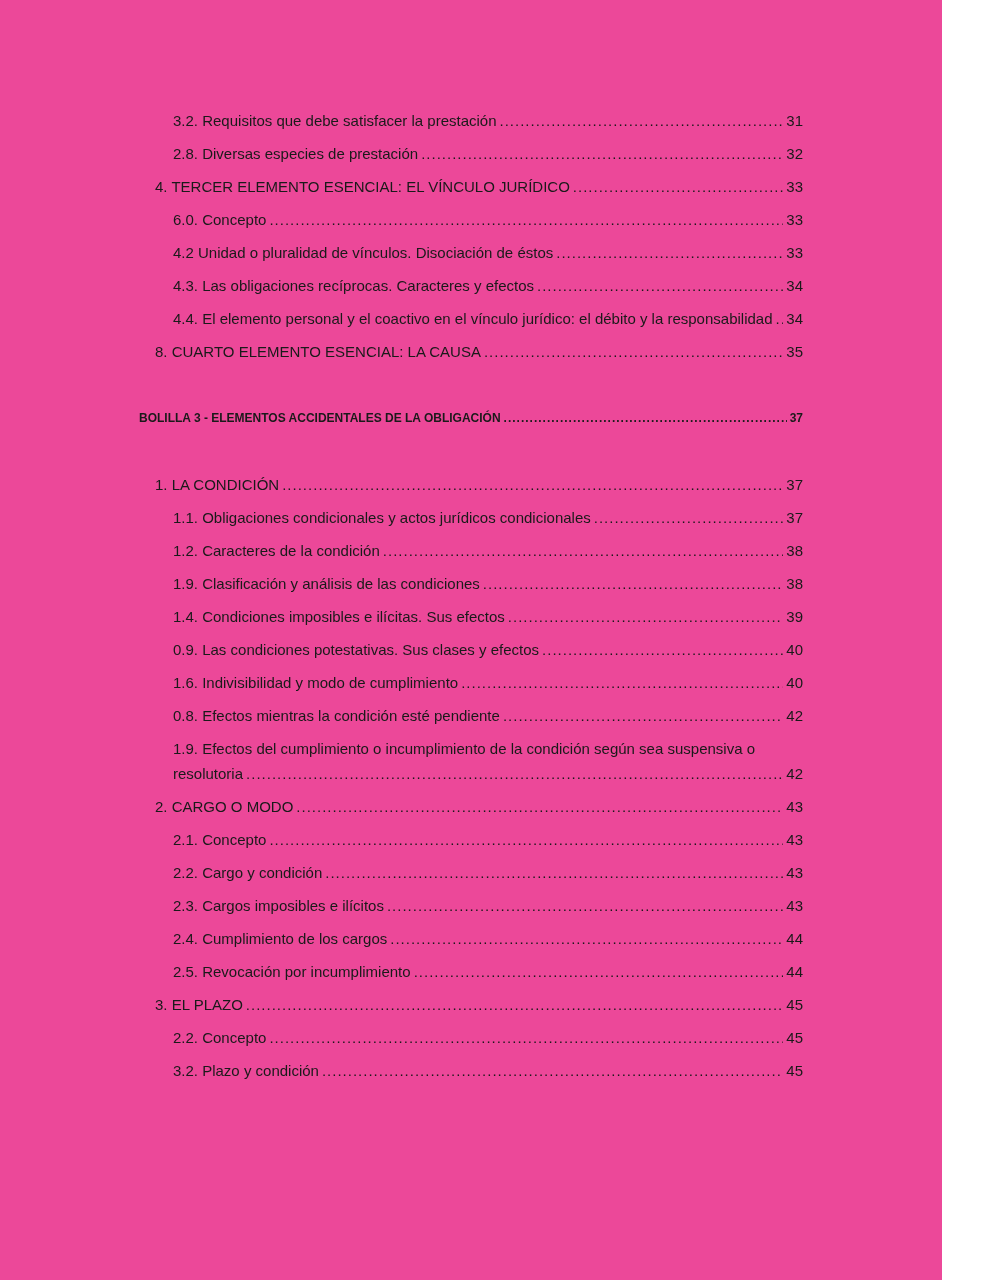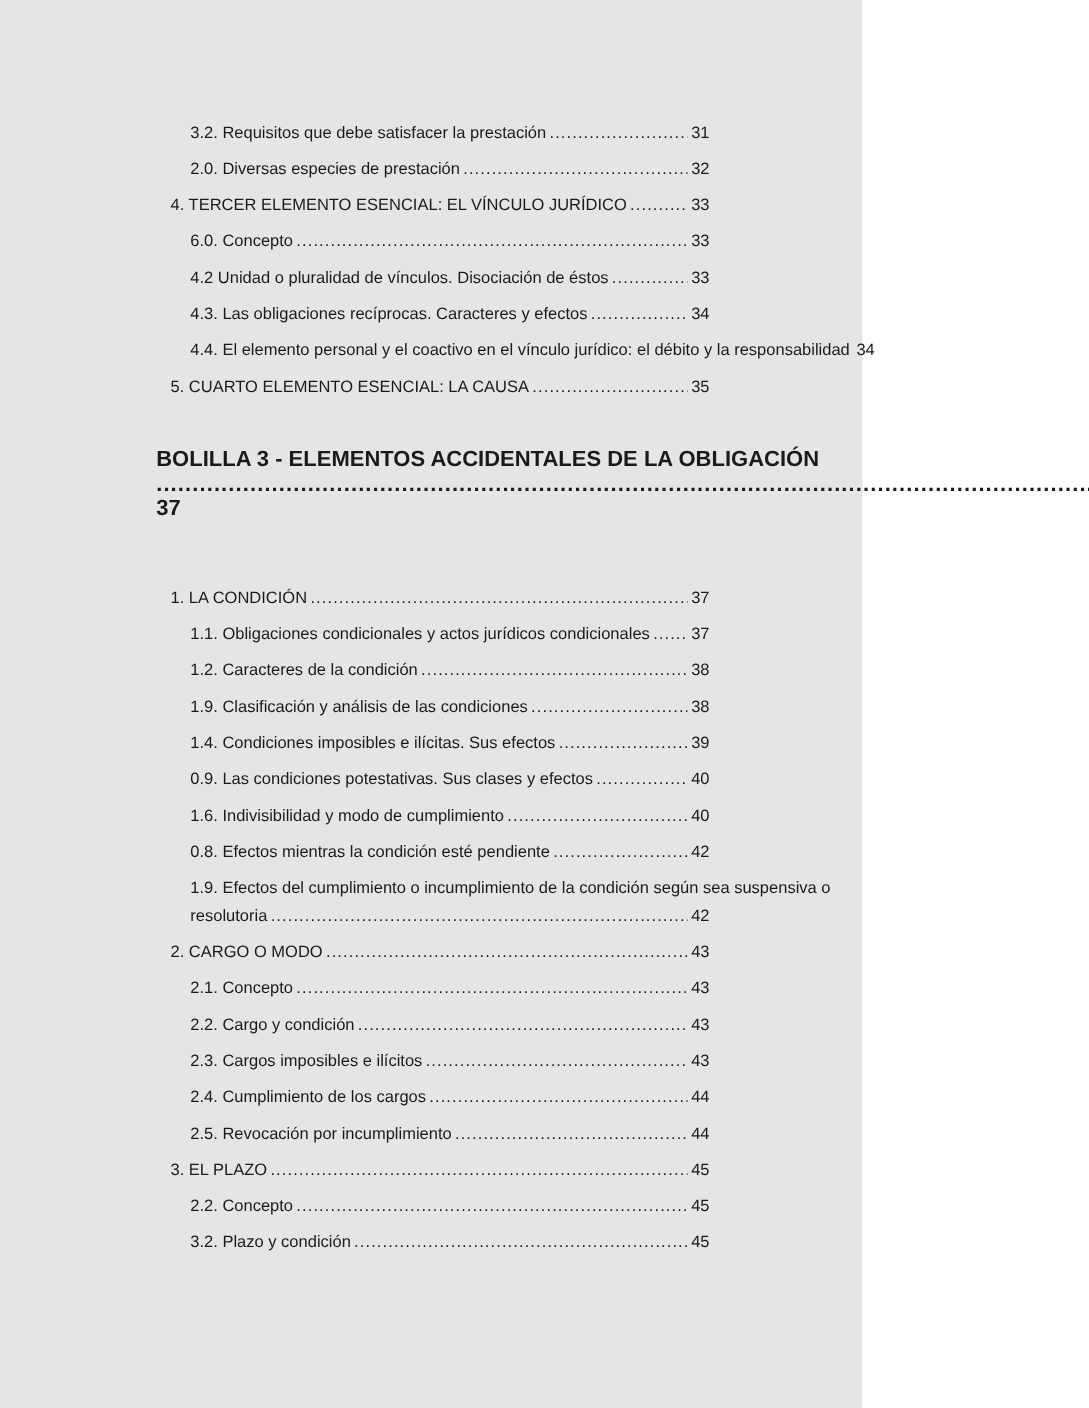"3.2. Requisitos que debe satisfacer" .page { background: #e5e5e5 -> #ec4899; width: 784px -> 942px }
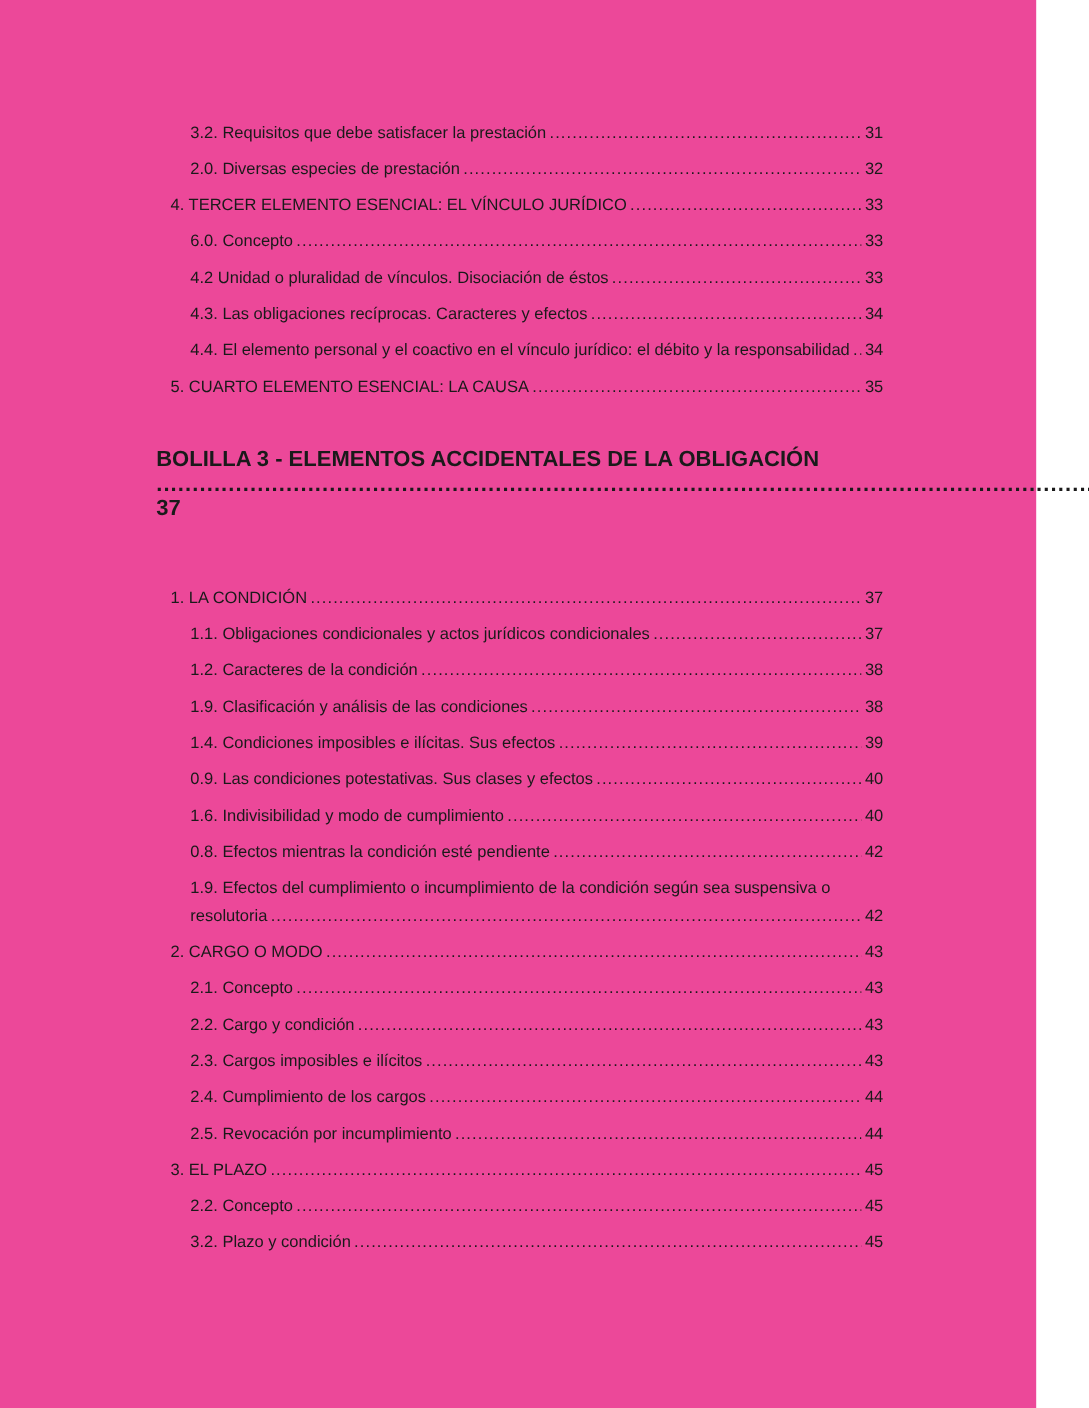"2.0. Diversas especies de prestación" span.label { text: 2.0 -> 2.8 }
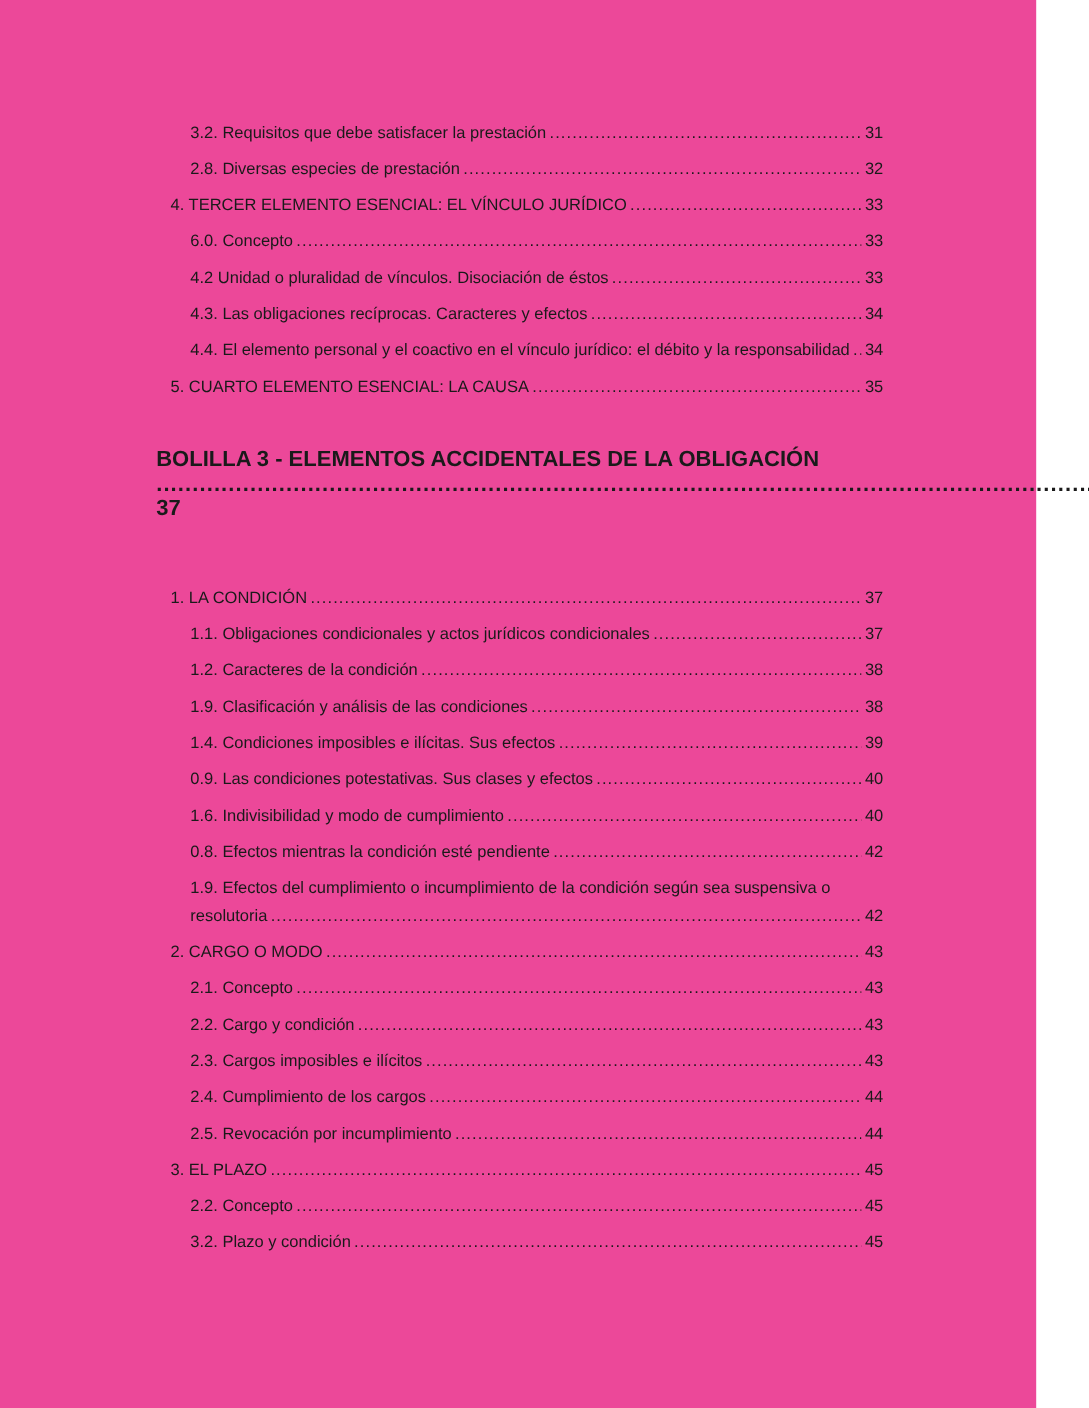"5. CUARTO ELEMENTO ESENCIAL: LA" span.label { text: 5 -> 8 }
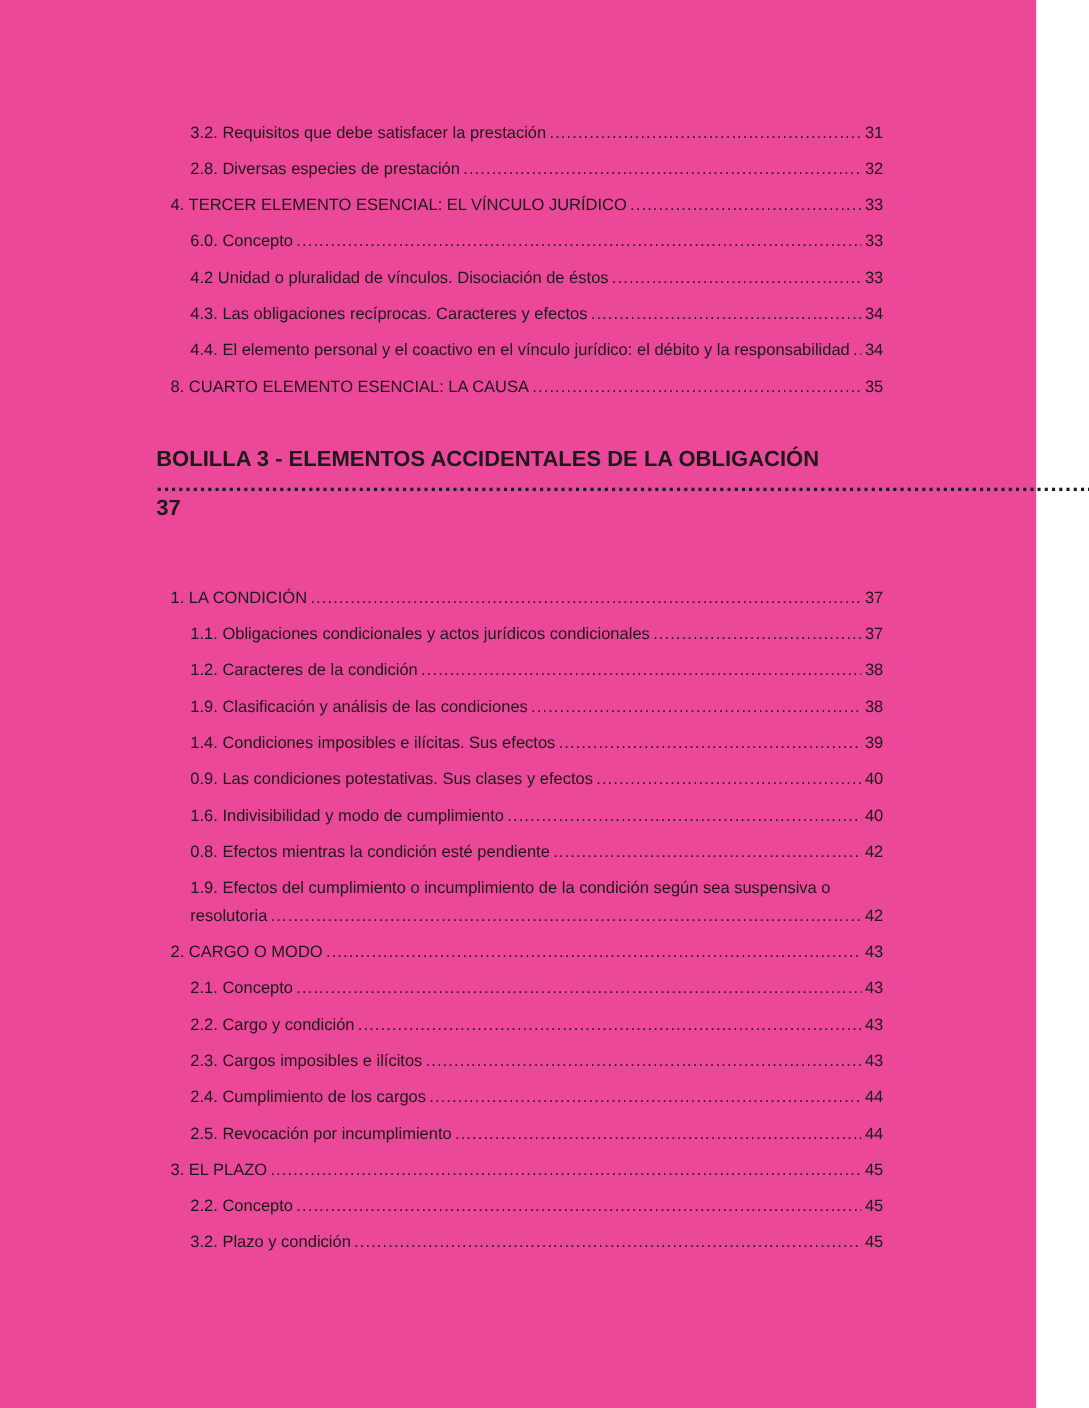"BOLILLA 3 - ELEMENTOS ACCIDENTALES" .heading { flex-direction: column -> none; font-size: 20px -> 12px; margin-bottom: 60px -> 45px }
